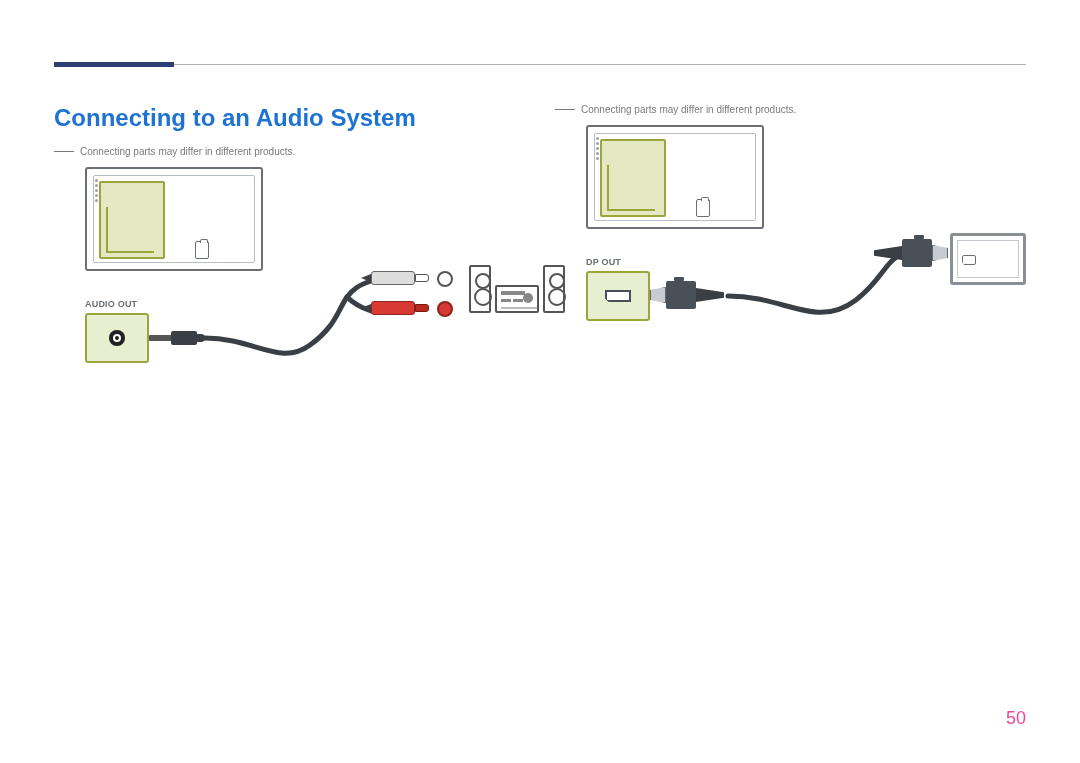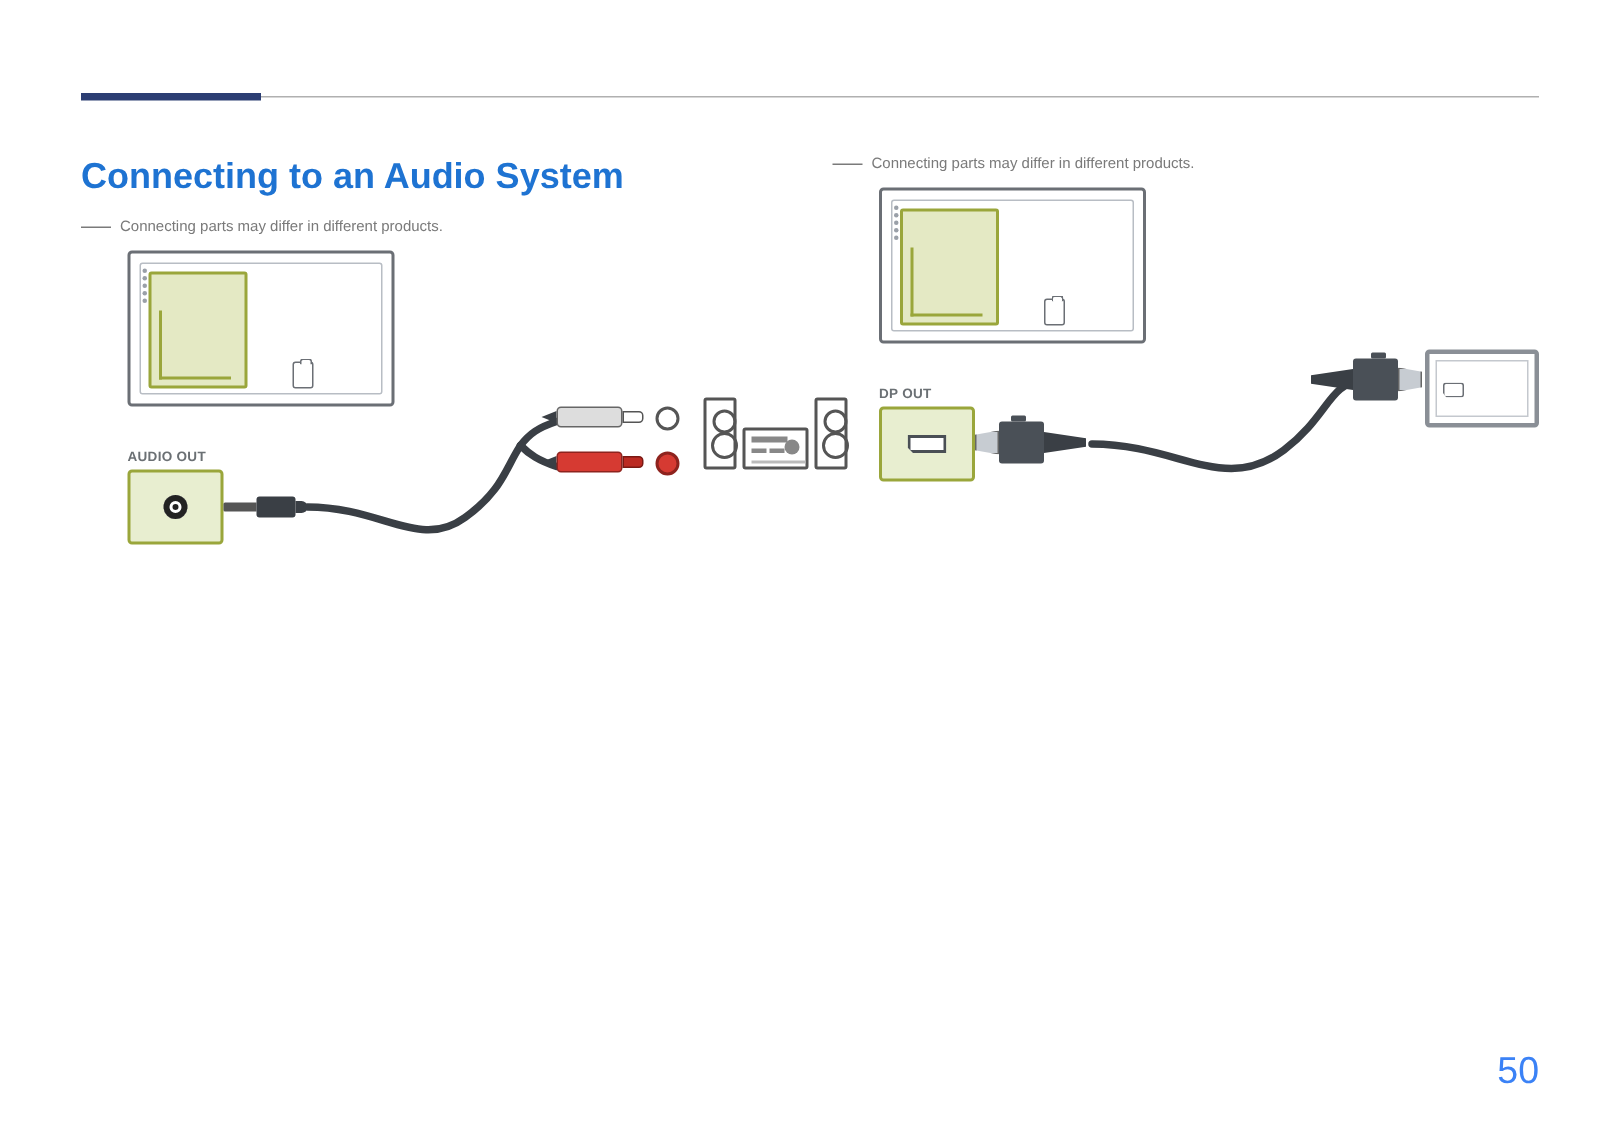"50" .page-number { color: #3b82f6 -> #ec4899; font-size: 25px -> 18px }
